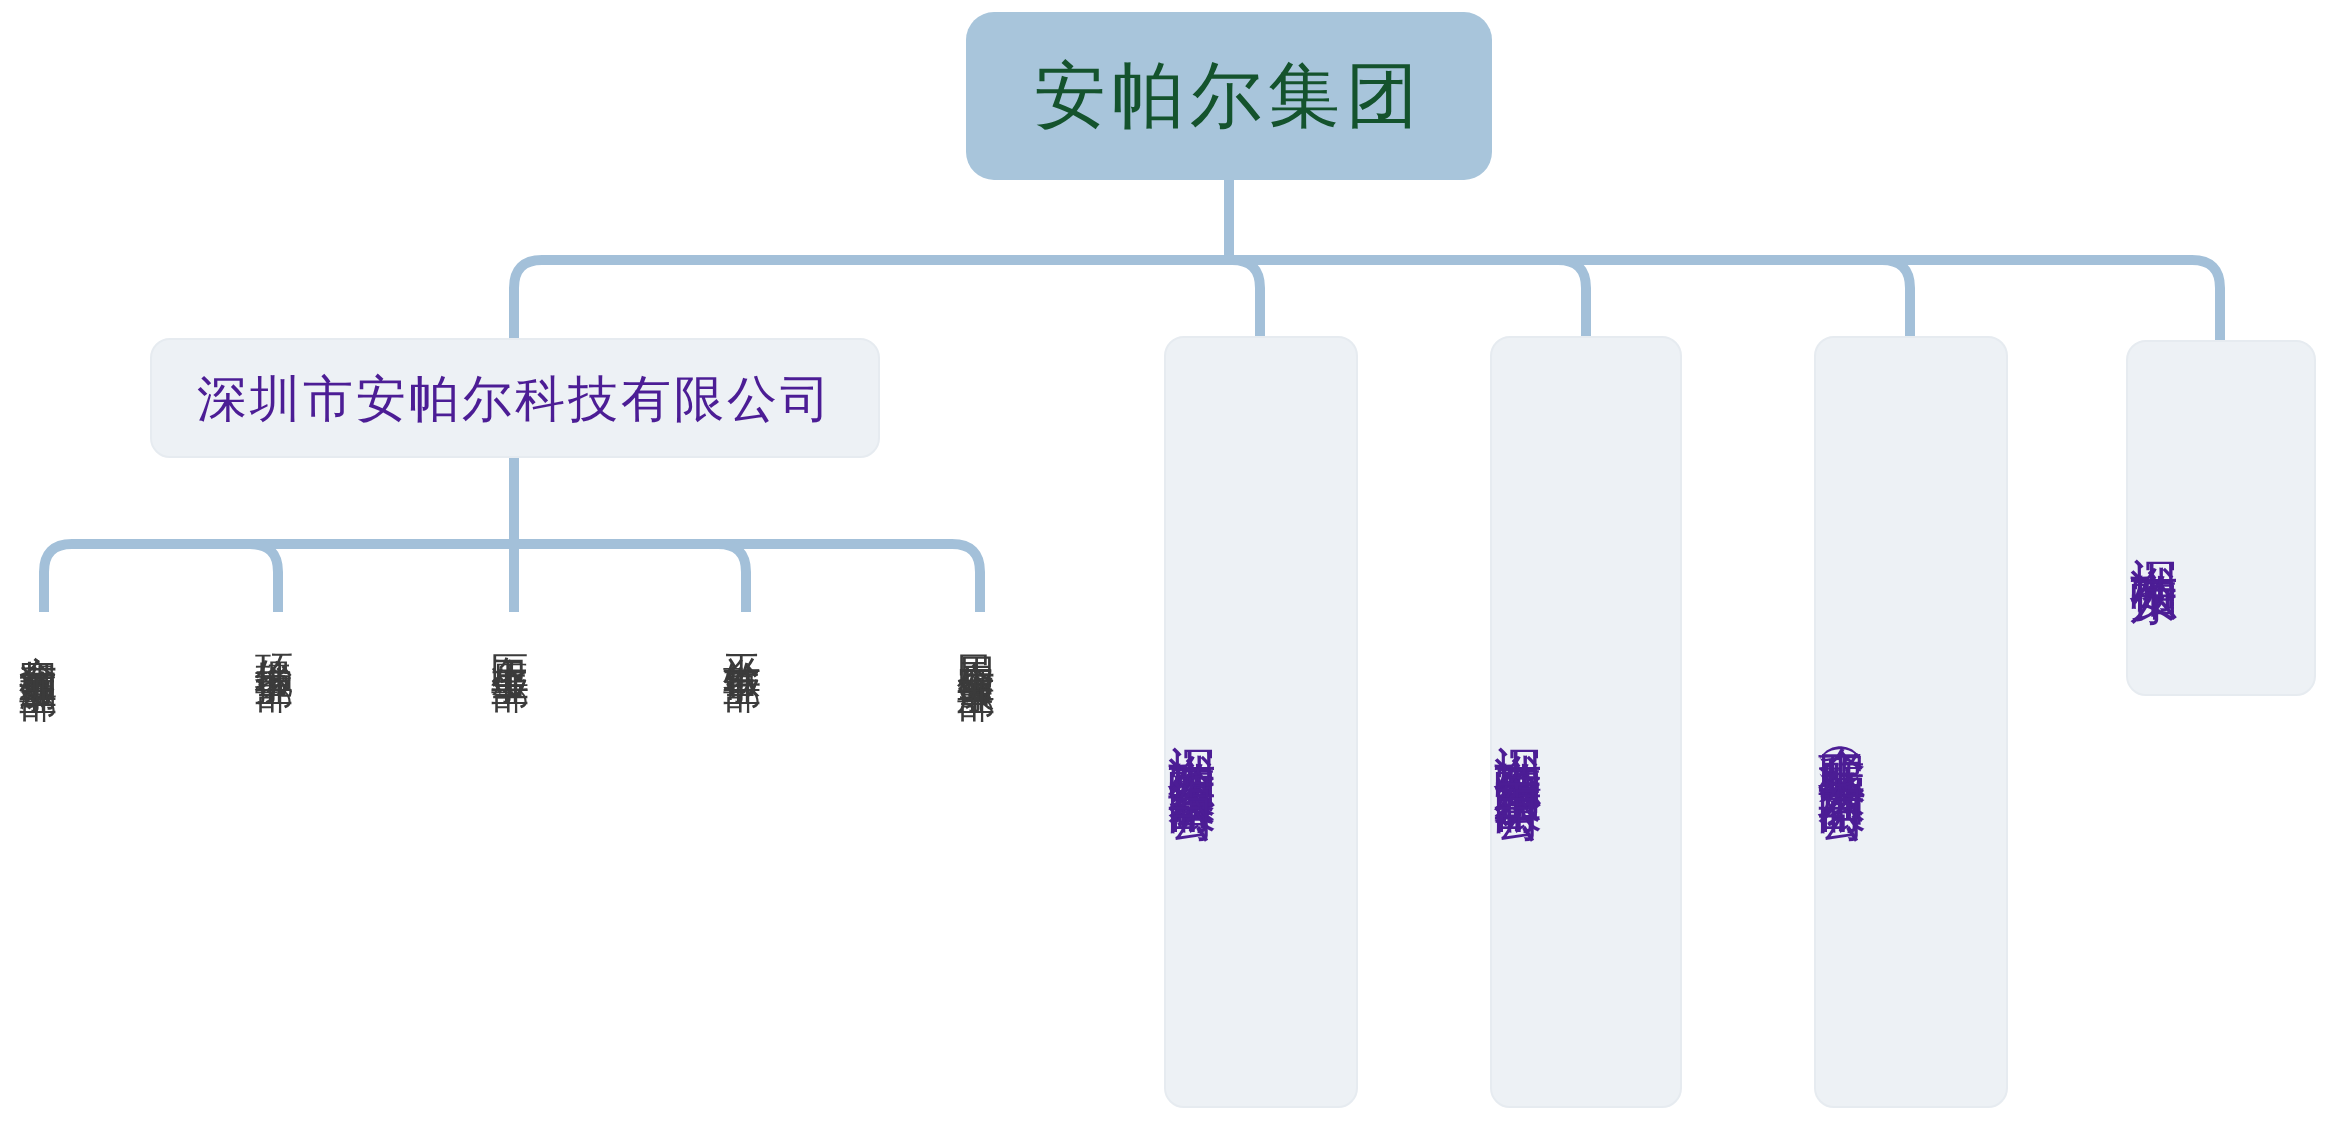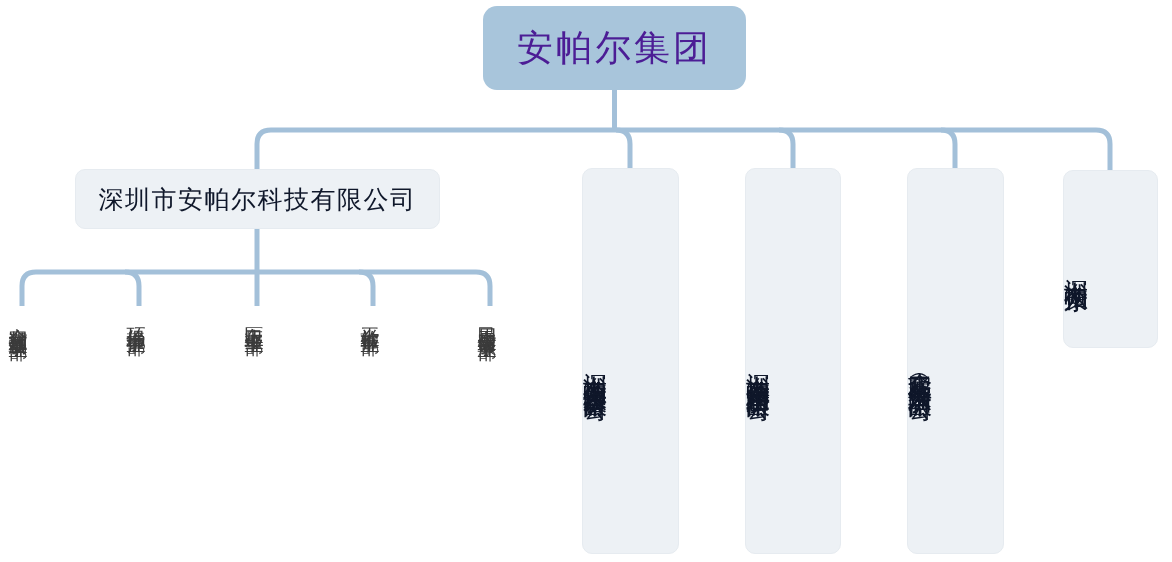"安帕尔集团" .node.root { color: #4c1d95 -> #14532d }
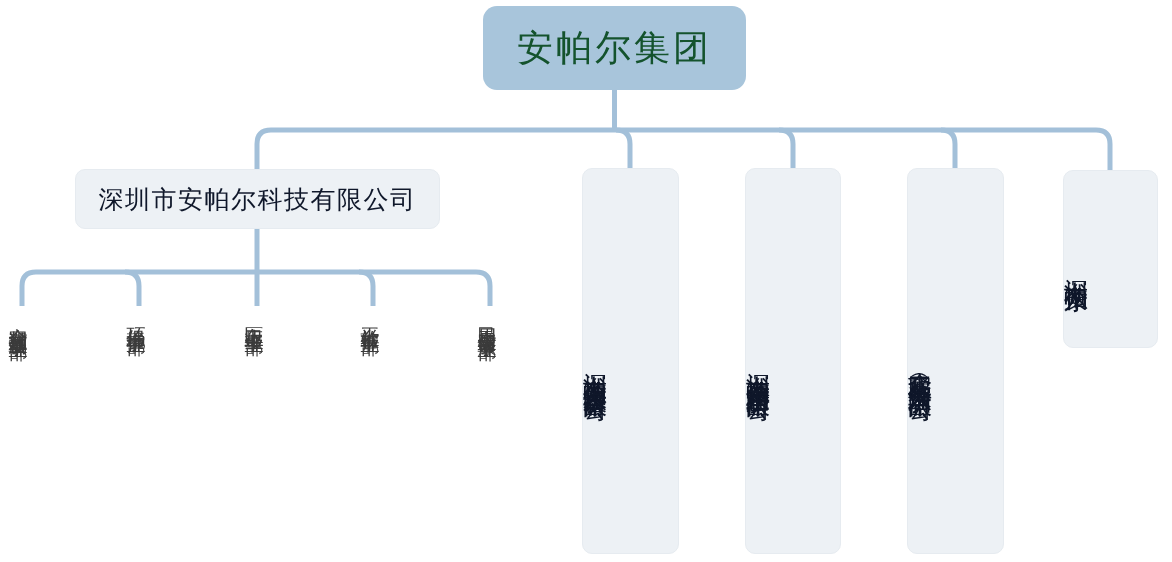"深圳市安帕尔科技有限公司" .node { color: #0f172a -> #4c1d95 }
